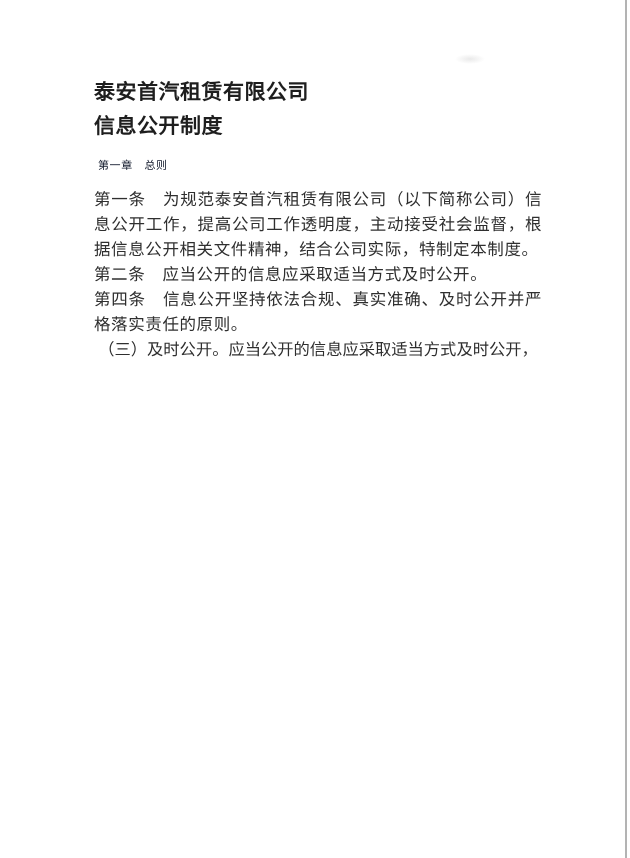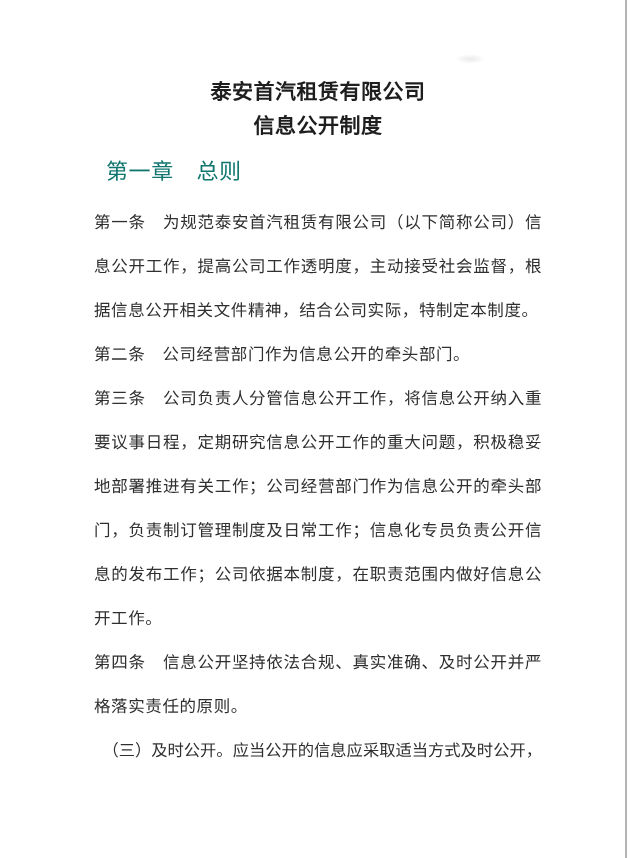"泰安首汽租赁有限公司" .doc-title { text-align: center -> left }
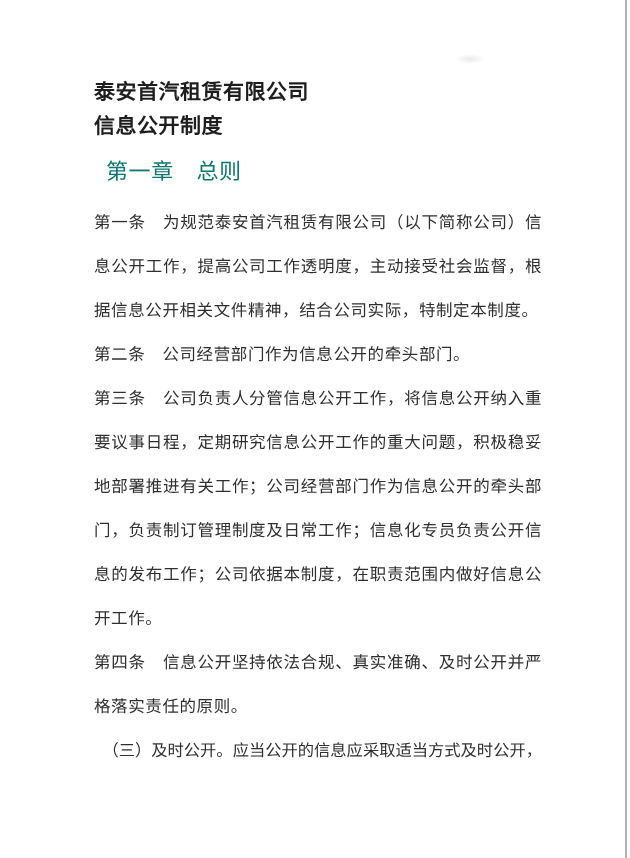"第一章 总则" .chapter { color: #0f766e -> #0f172a; font-size: 22px -> 11px; margin: 12px -> 4px }
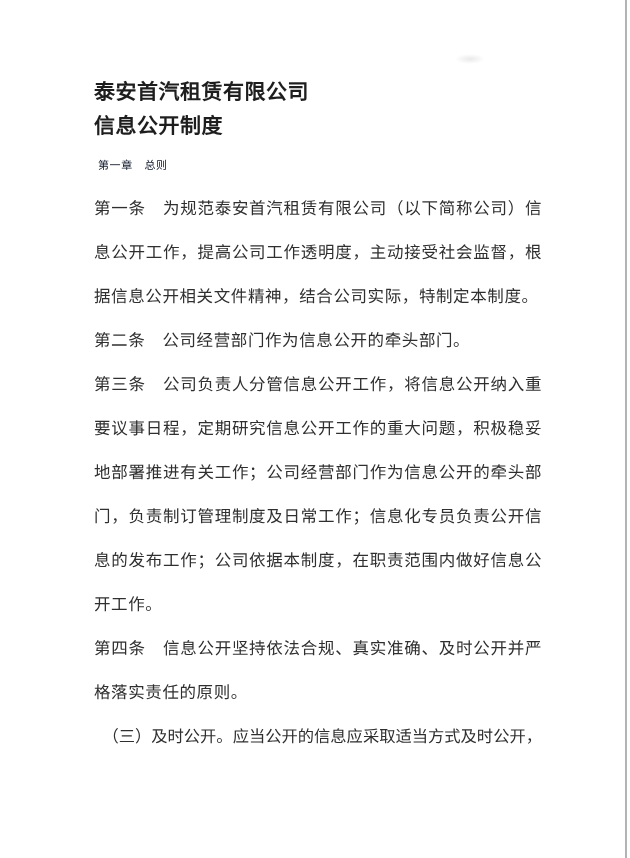"第一条" .para { line-height: 44px -> 25px }
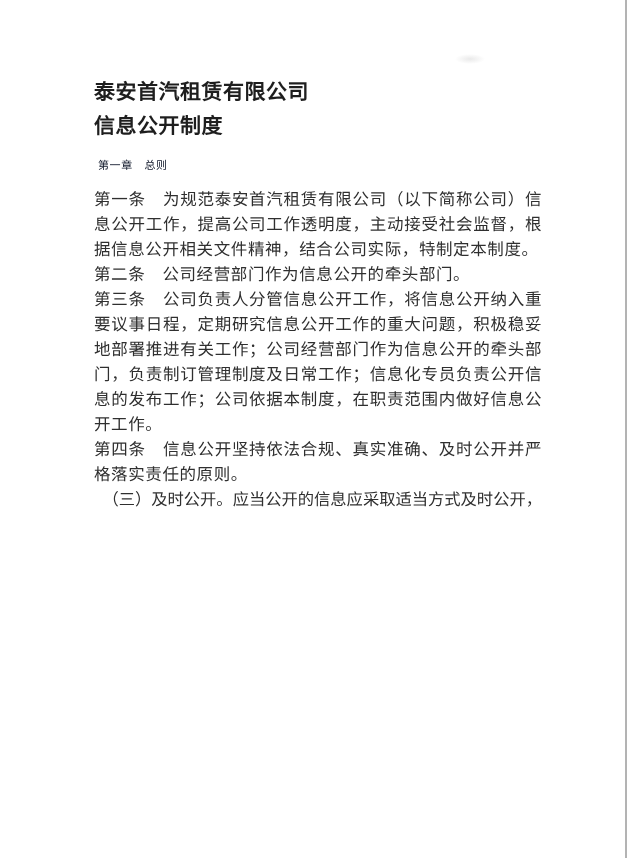"第二条 公司经营部门作为信息公开的牵头部门。" p.para { text: 公司经营部门作为信息公开的牵头部门 -> 应当公开的信息应采取适当方式及时公开 }
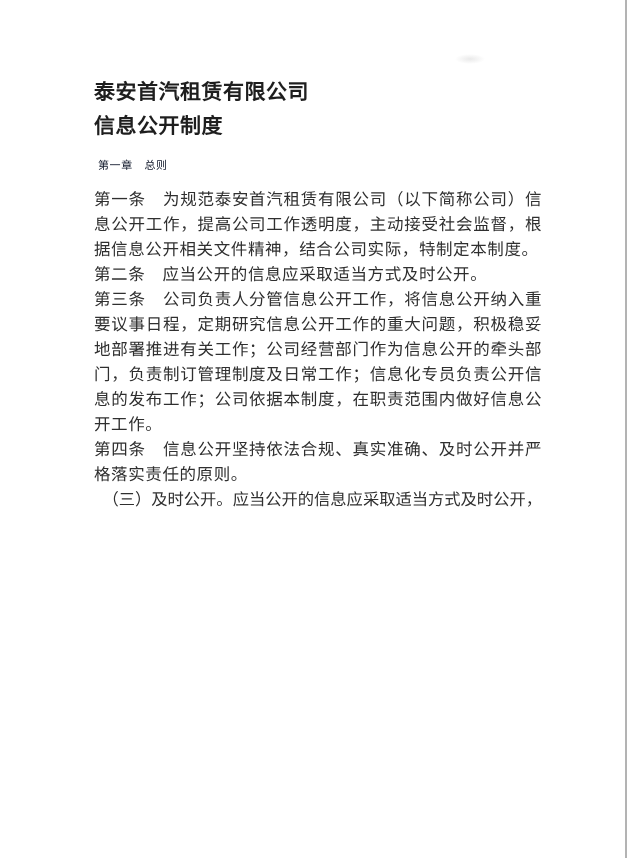"第三条" p.para { html: <p>第三条 公司负责人分管信息公开工作，将信息公开纳入重要议事日程，定期研究信息公开工作的重大问题，积极稳妥地部署推进有关工作；公司经营部门作为信息公开的牵头部门，负责制订管理制度及日常工作；信息化专员负责公开信息的发布工作；公司依据本制度，在职责范围内做好信息公开工作。</p> -> none }
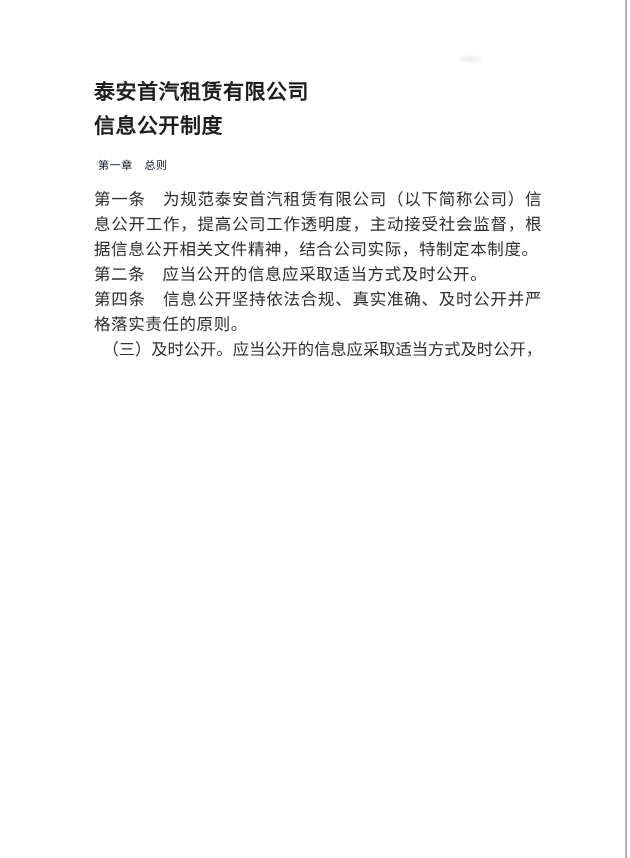"（三）及时公开。应当公开的信息应采取适当方式及时公开，" .para.tight { text-align: right -> center }
